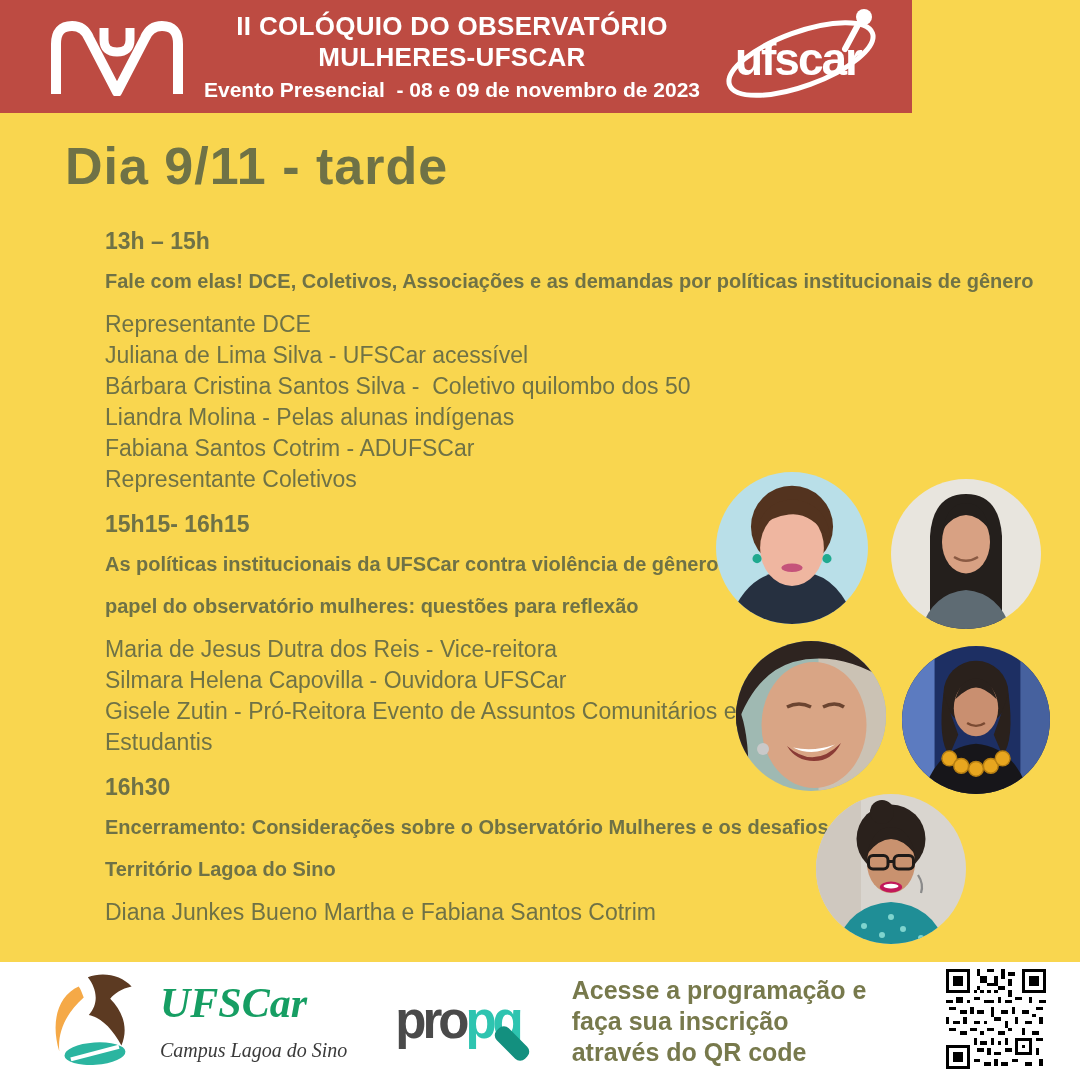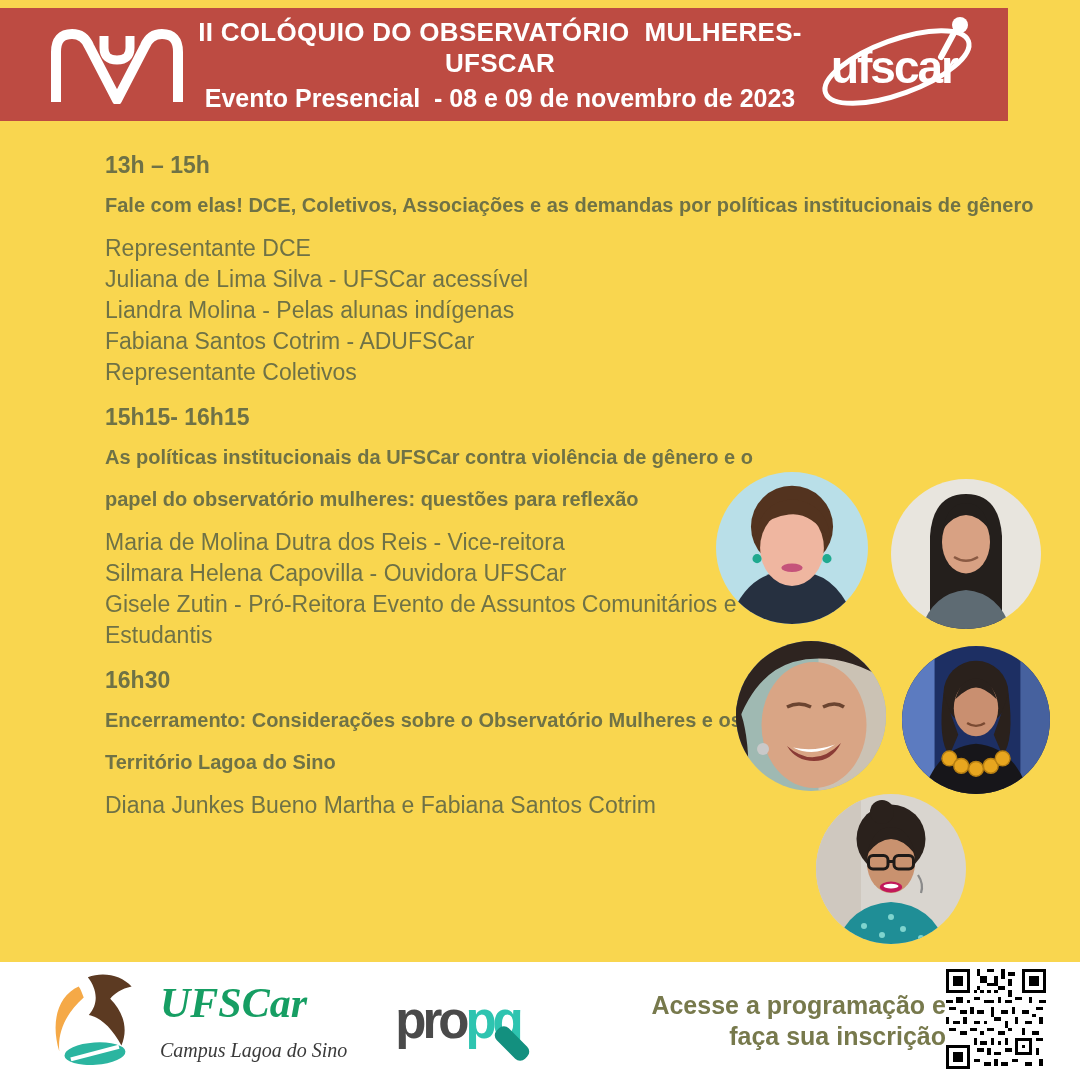"II COLÓQUIO DO OBSERVATÓRIO" .header { top: 8px -> 0; width: 1008px -> 912px }
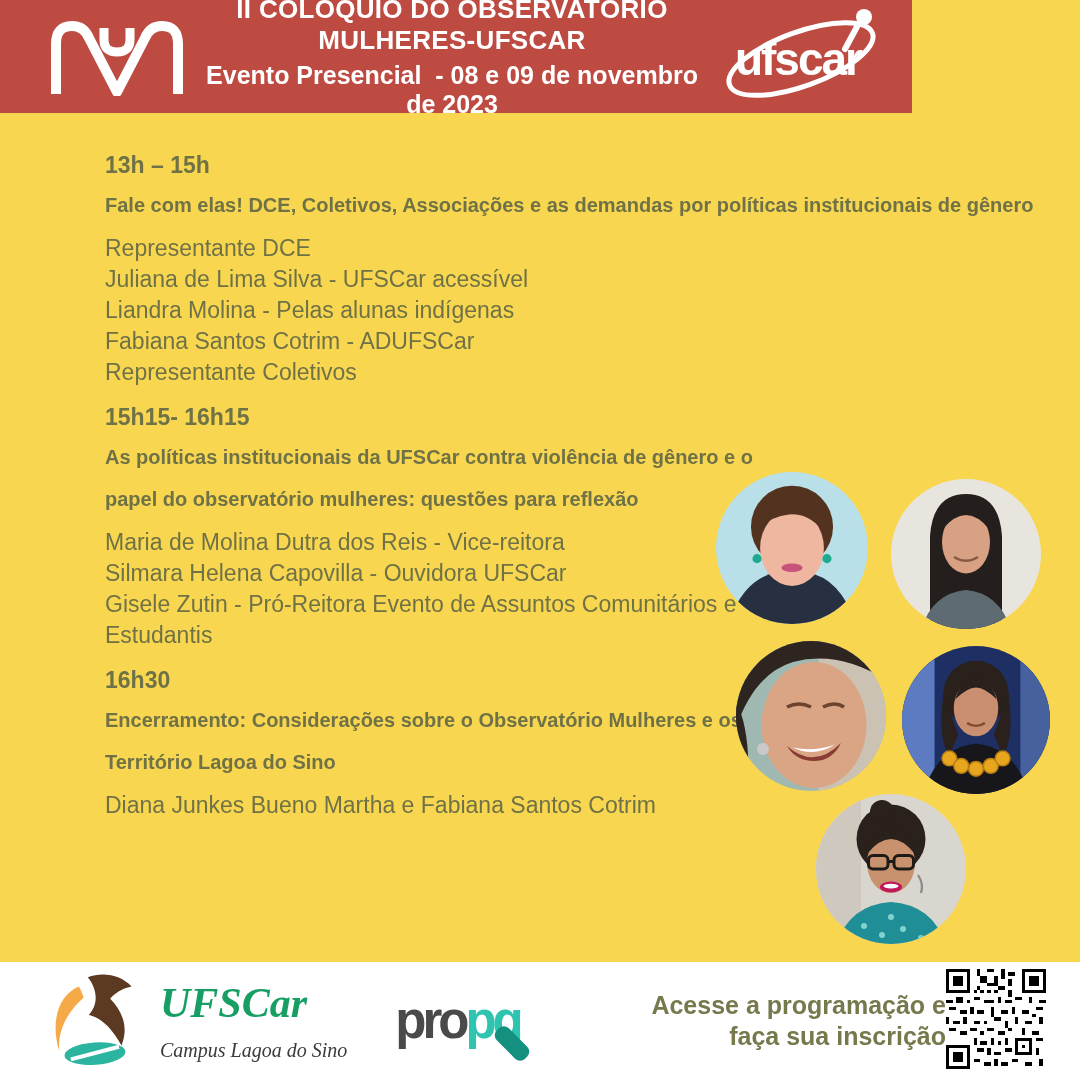"Evento Presencial - 08 e" .ht2 { font-size: 25px -> 21px }
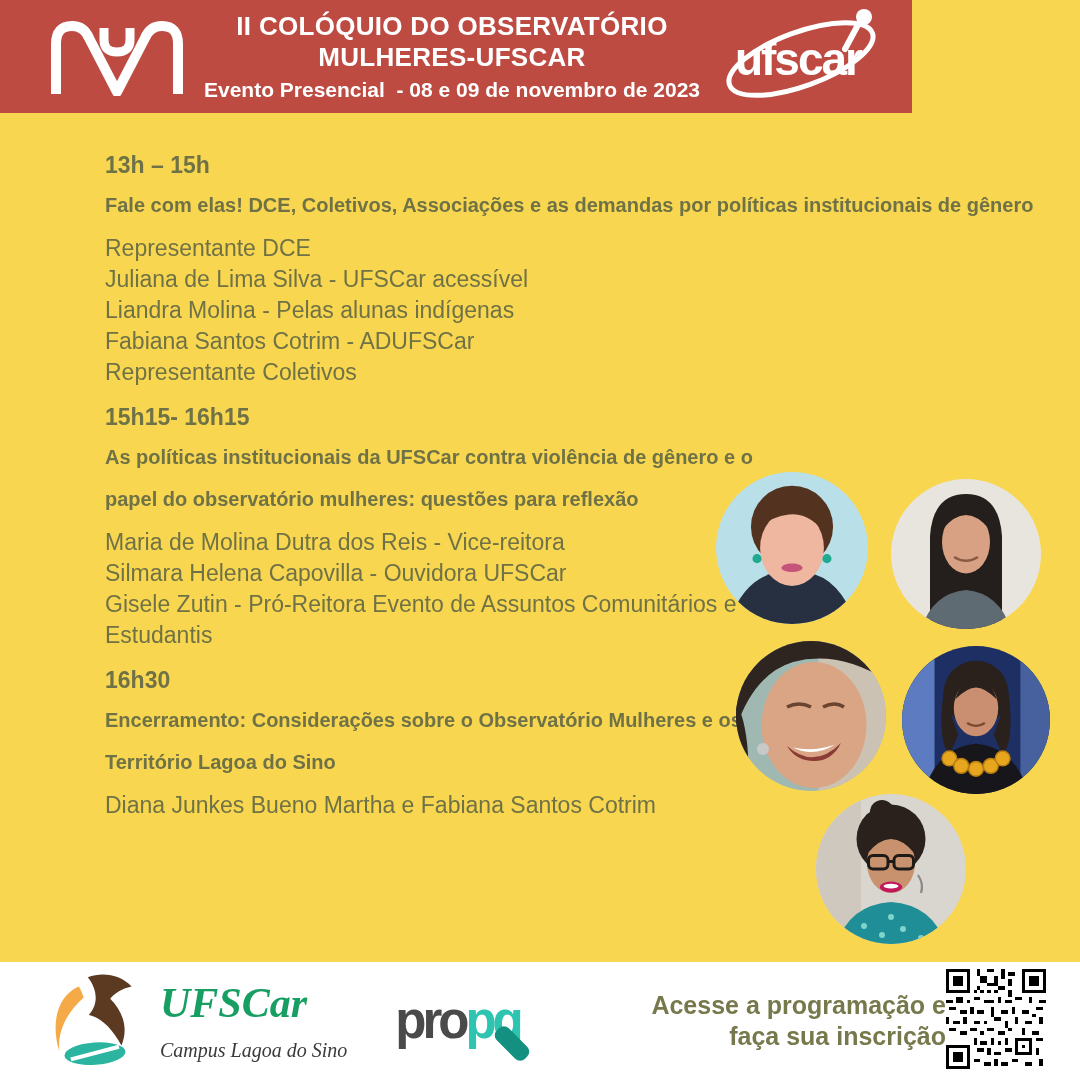"Dia 9/11 - tarde" div.heading { html: none -> <div>Dia 9/11 - tarde</div> }
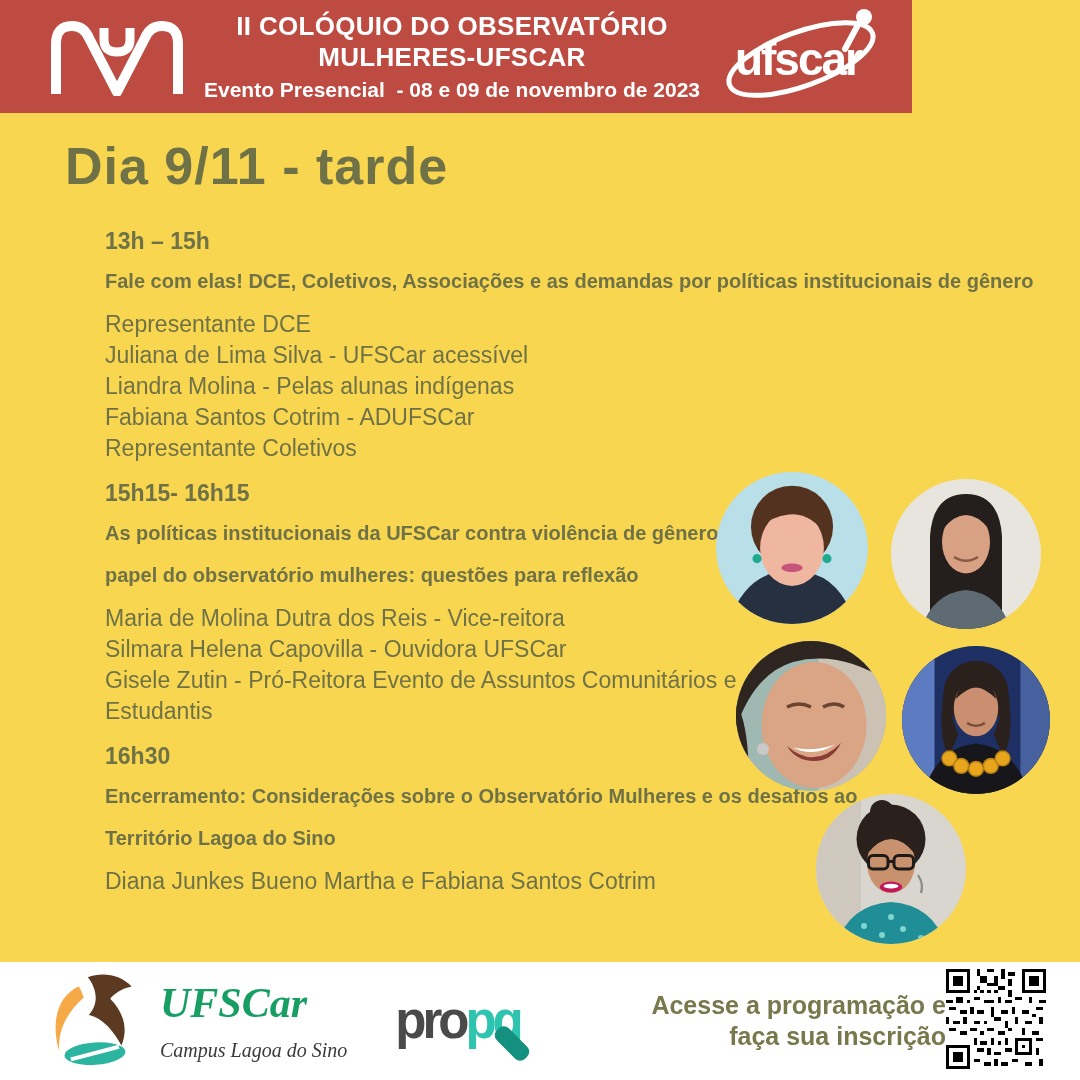"Bárbara Cristina Santos Silva -" div { html: none -> <div>Bárbara Cristina Santos Silva - Coletivo quilombo dos 50</div> }
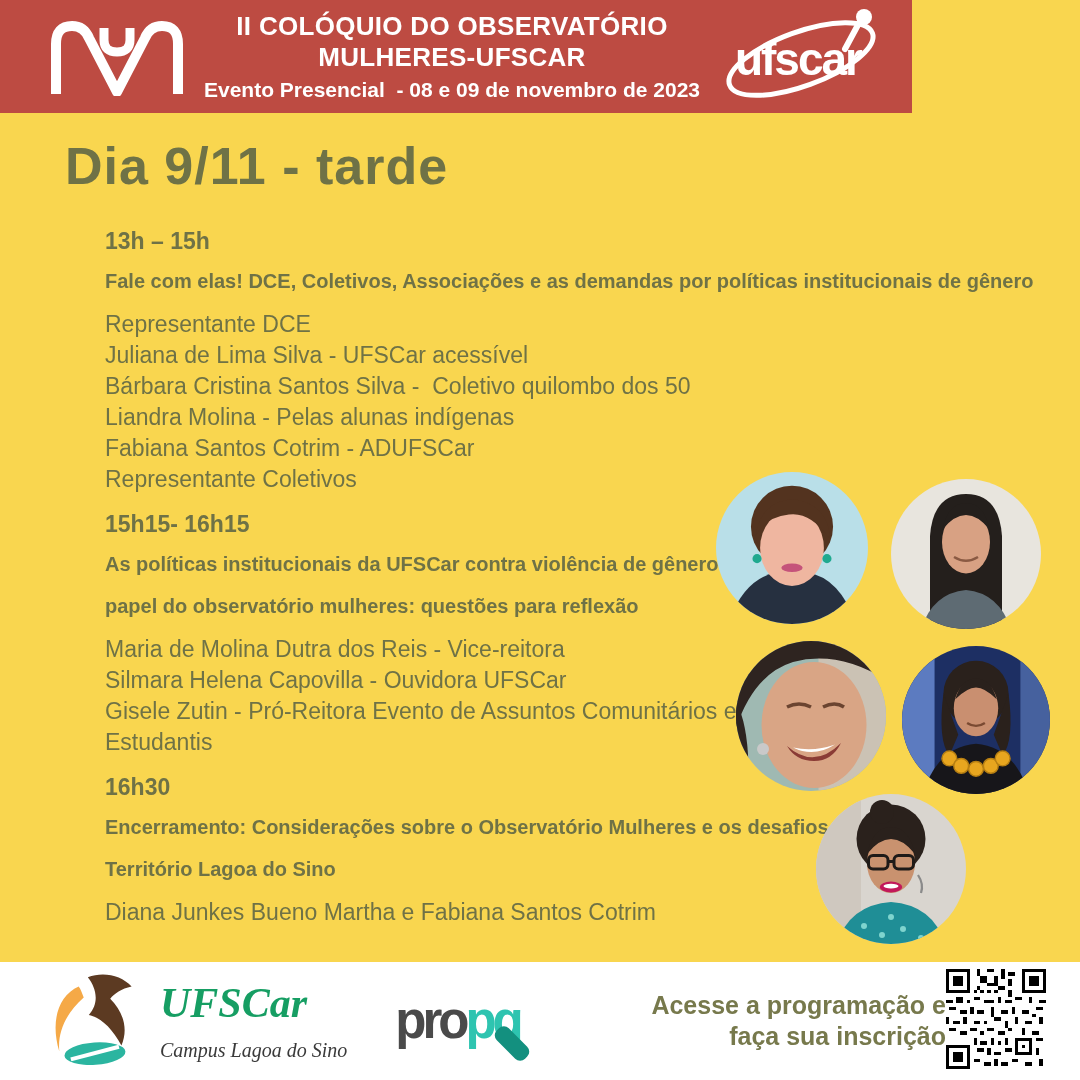"Maria de Molina Dutra dos" div { text: Molina -> Jesus }
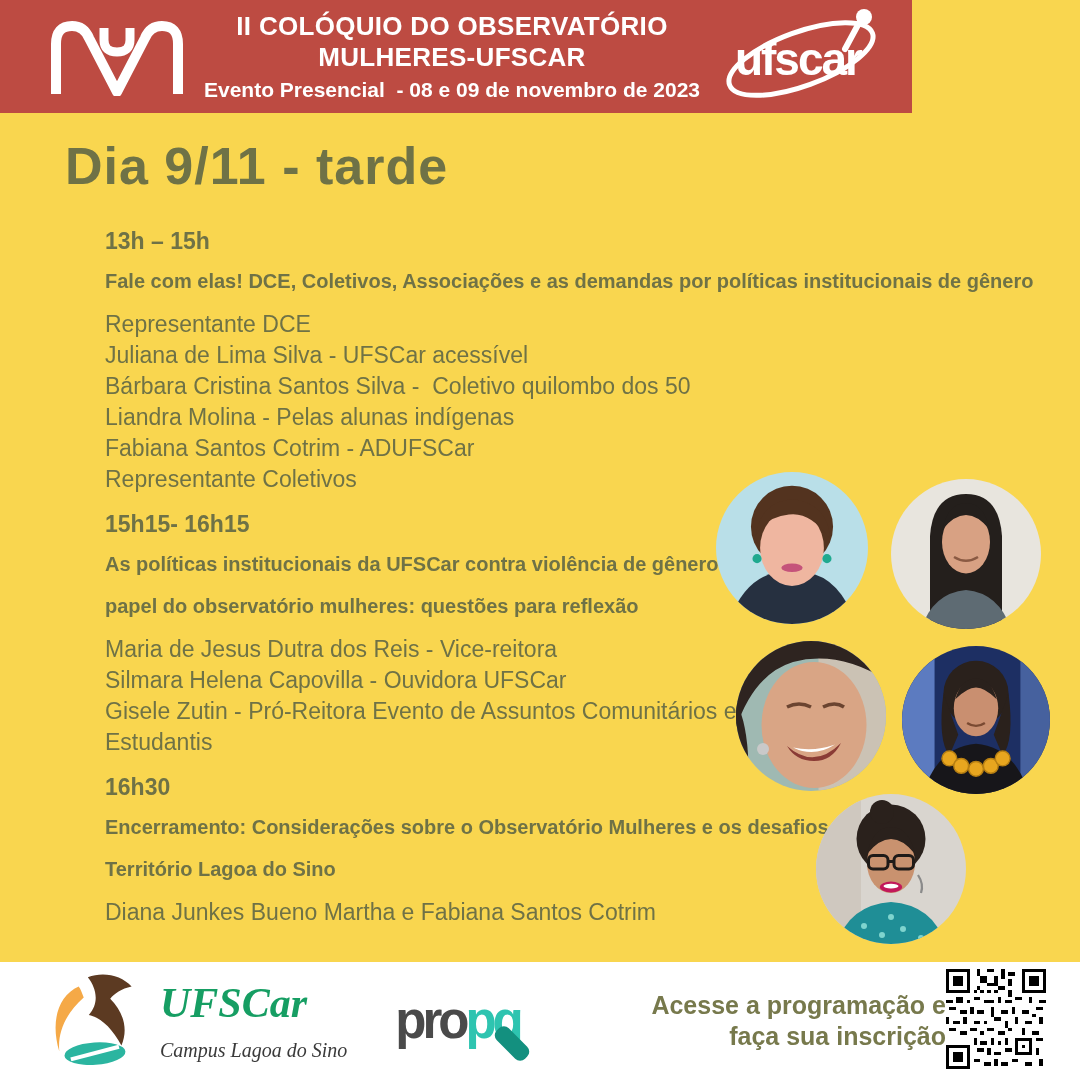"Acesse a programação e" .qr-text { text-align: right -> left }
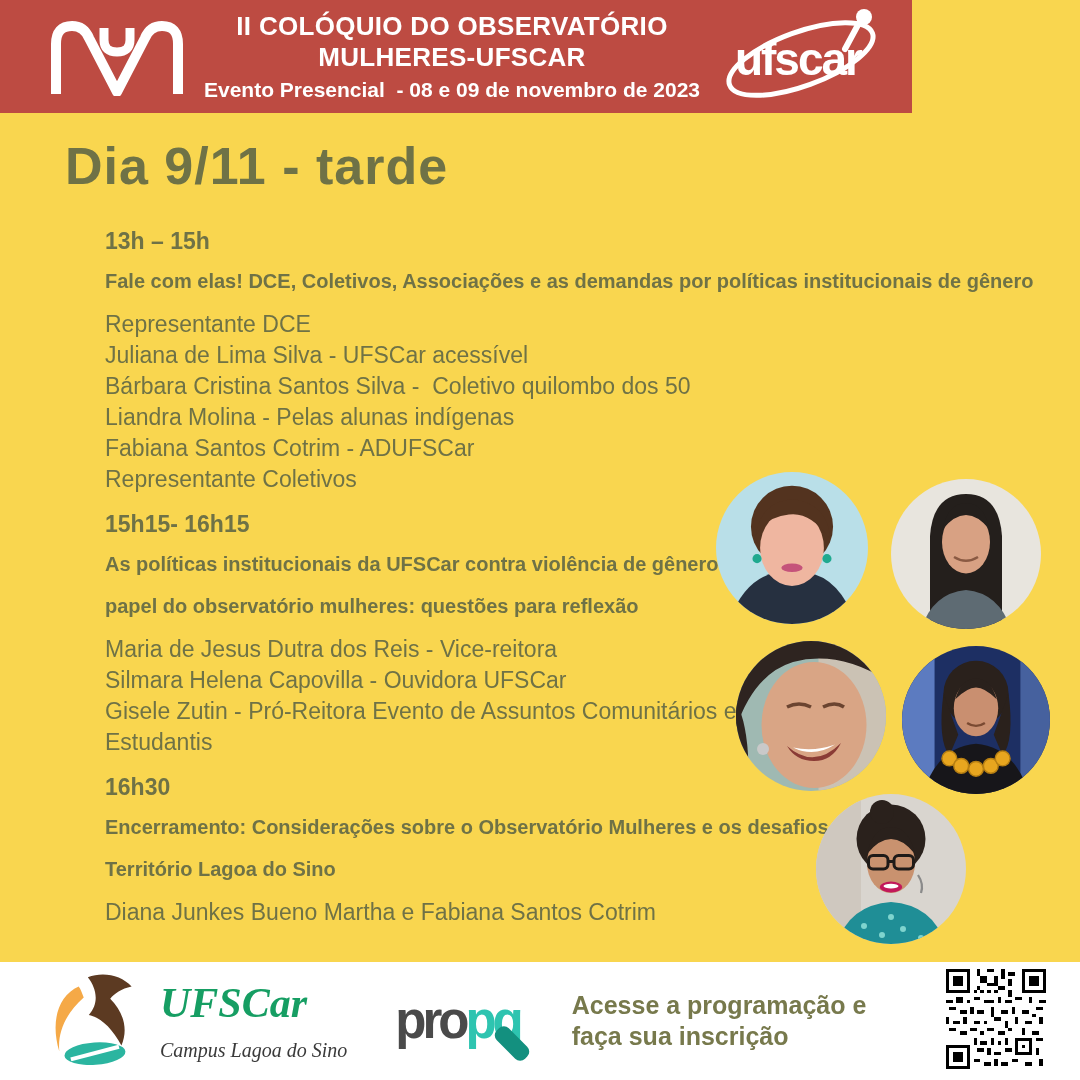"através do QR code" div { html: none -> <div>através do QR code</div> }
